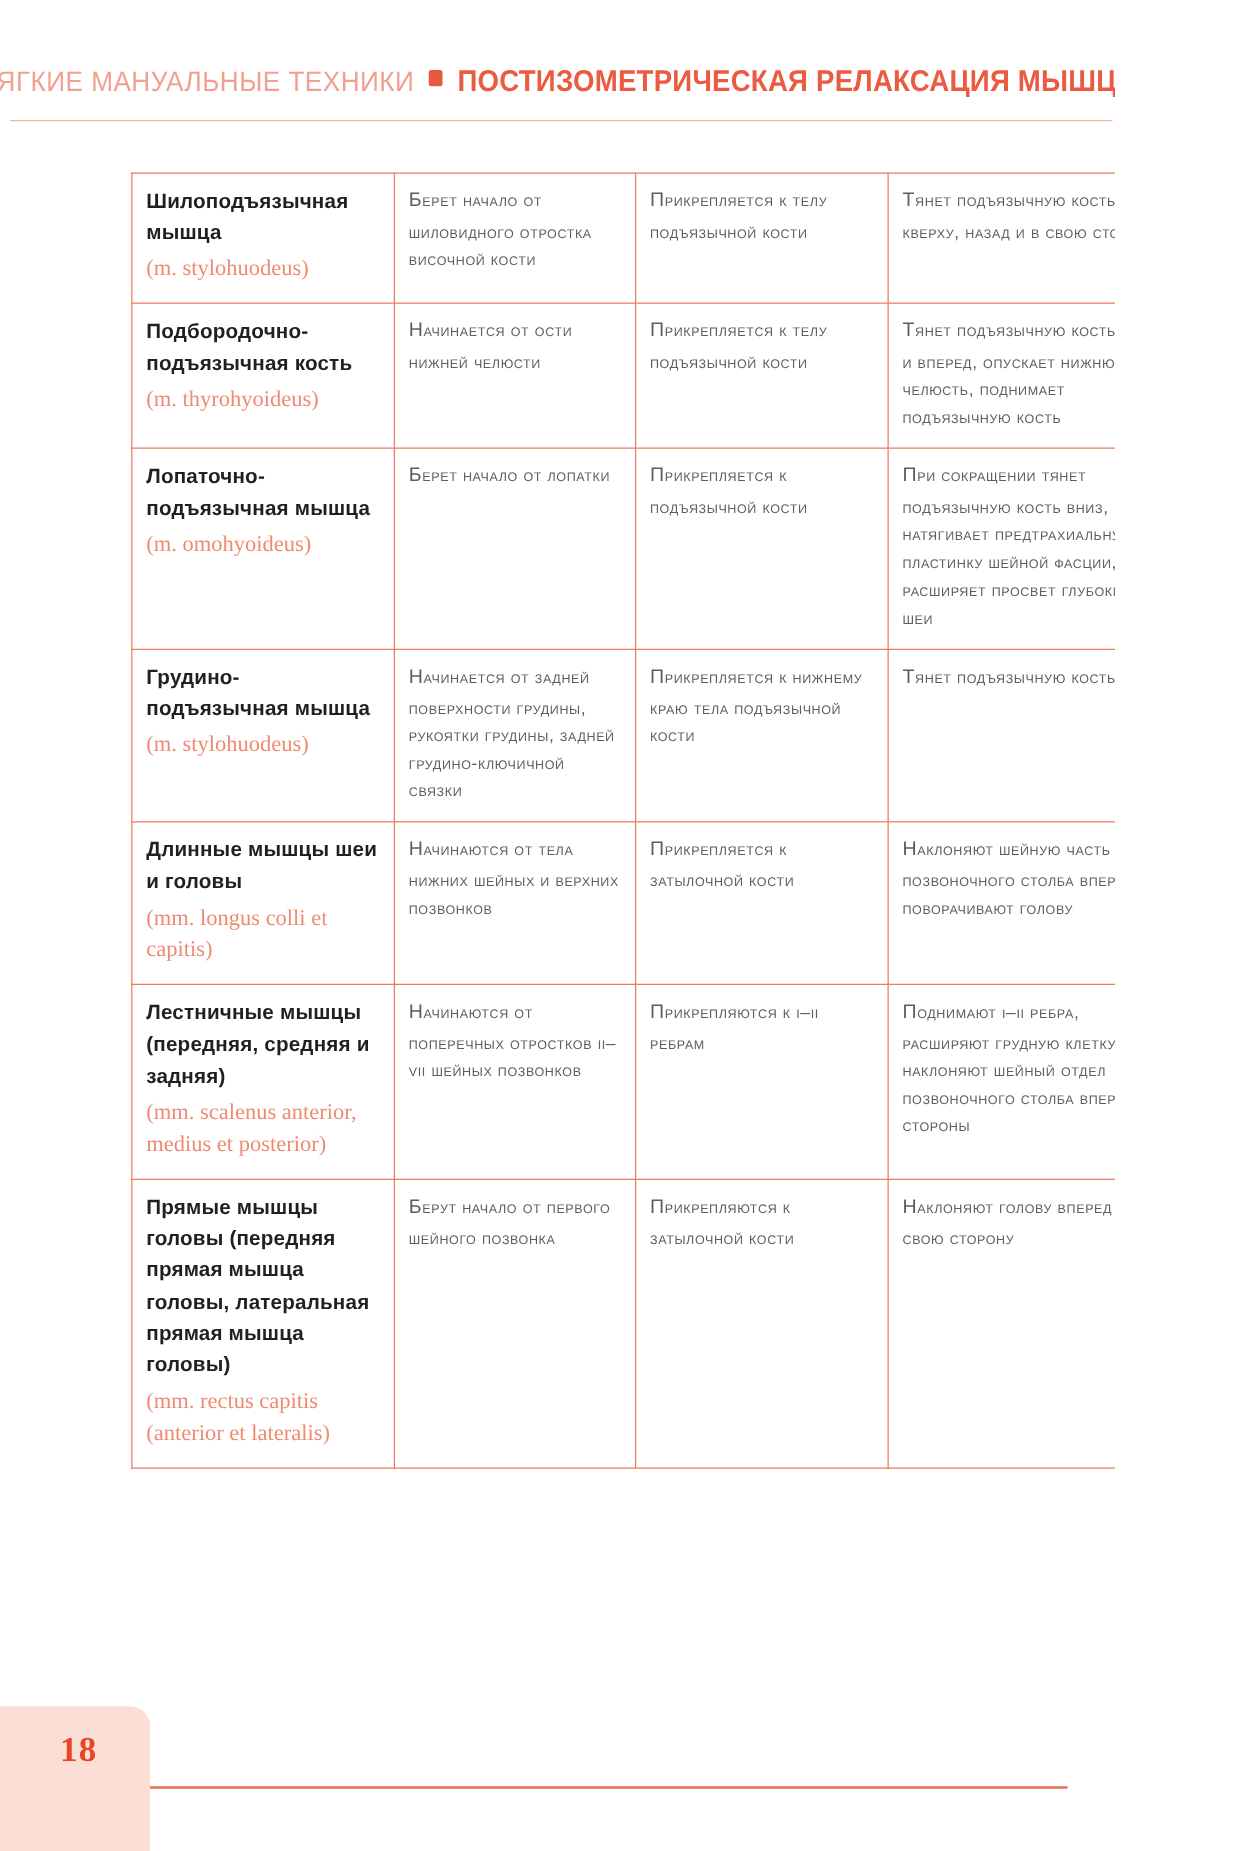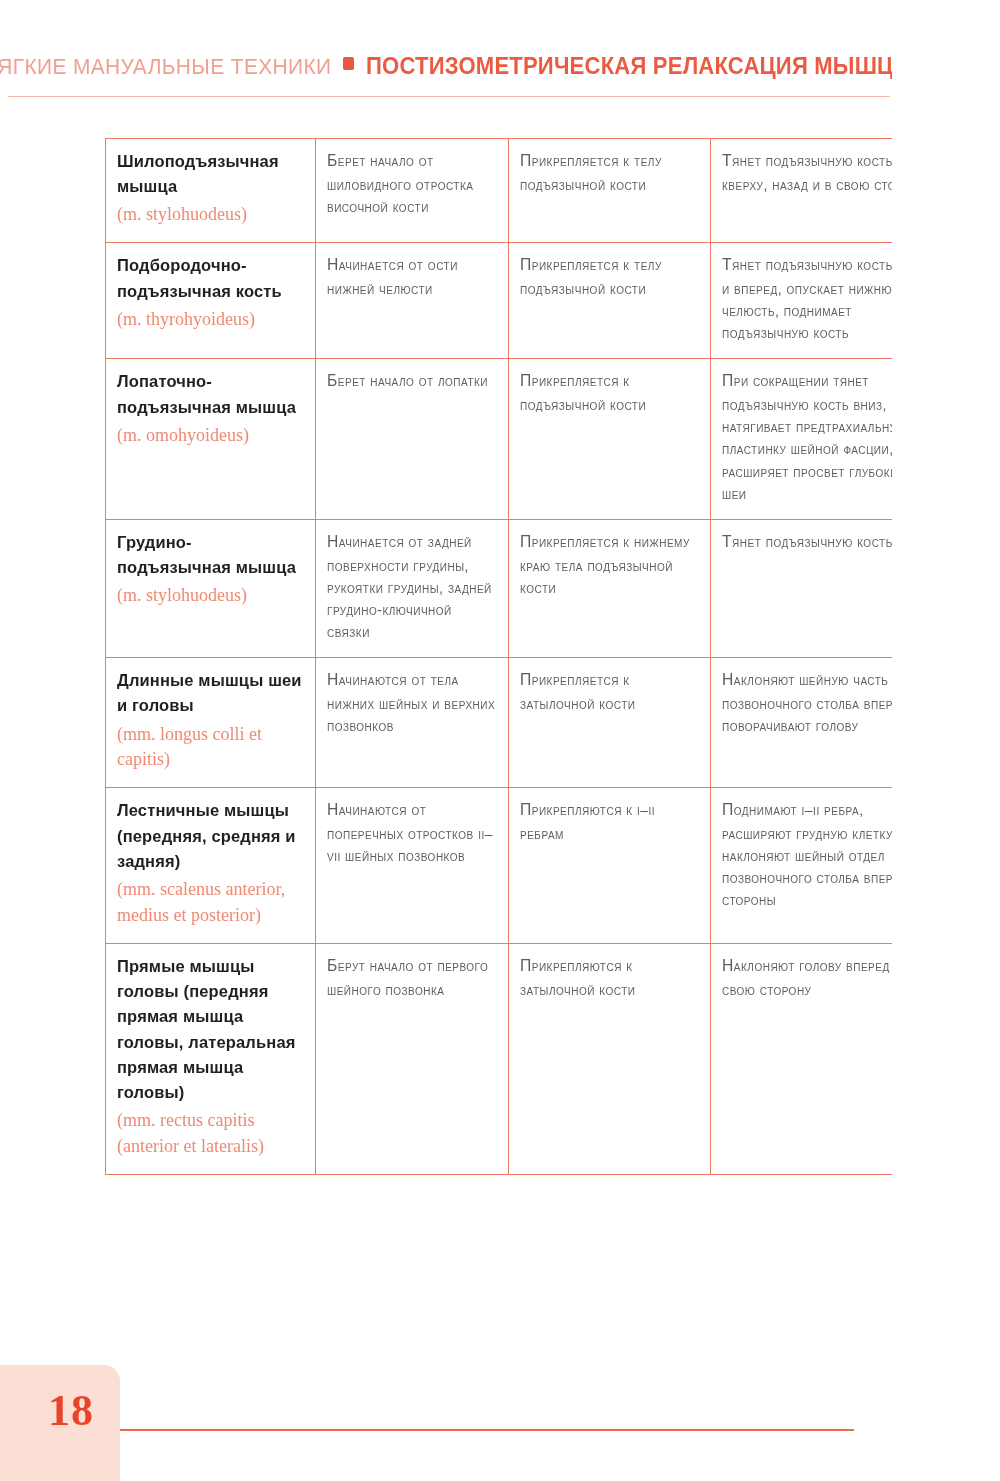"18" .foot-num { font-size: 44px -> 28px }
